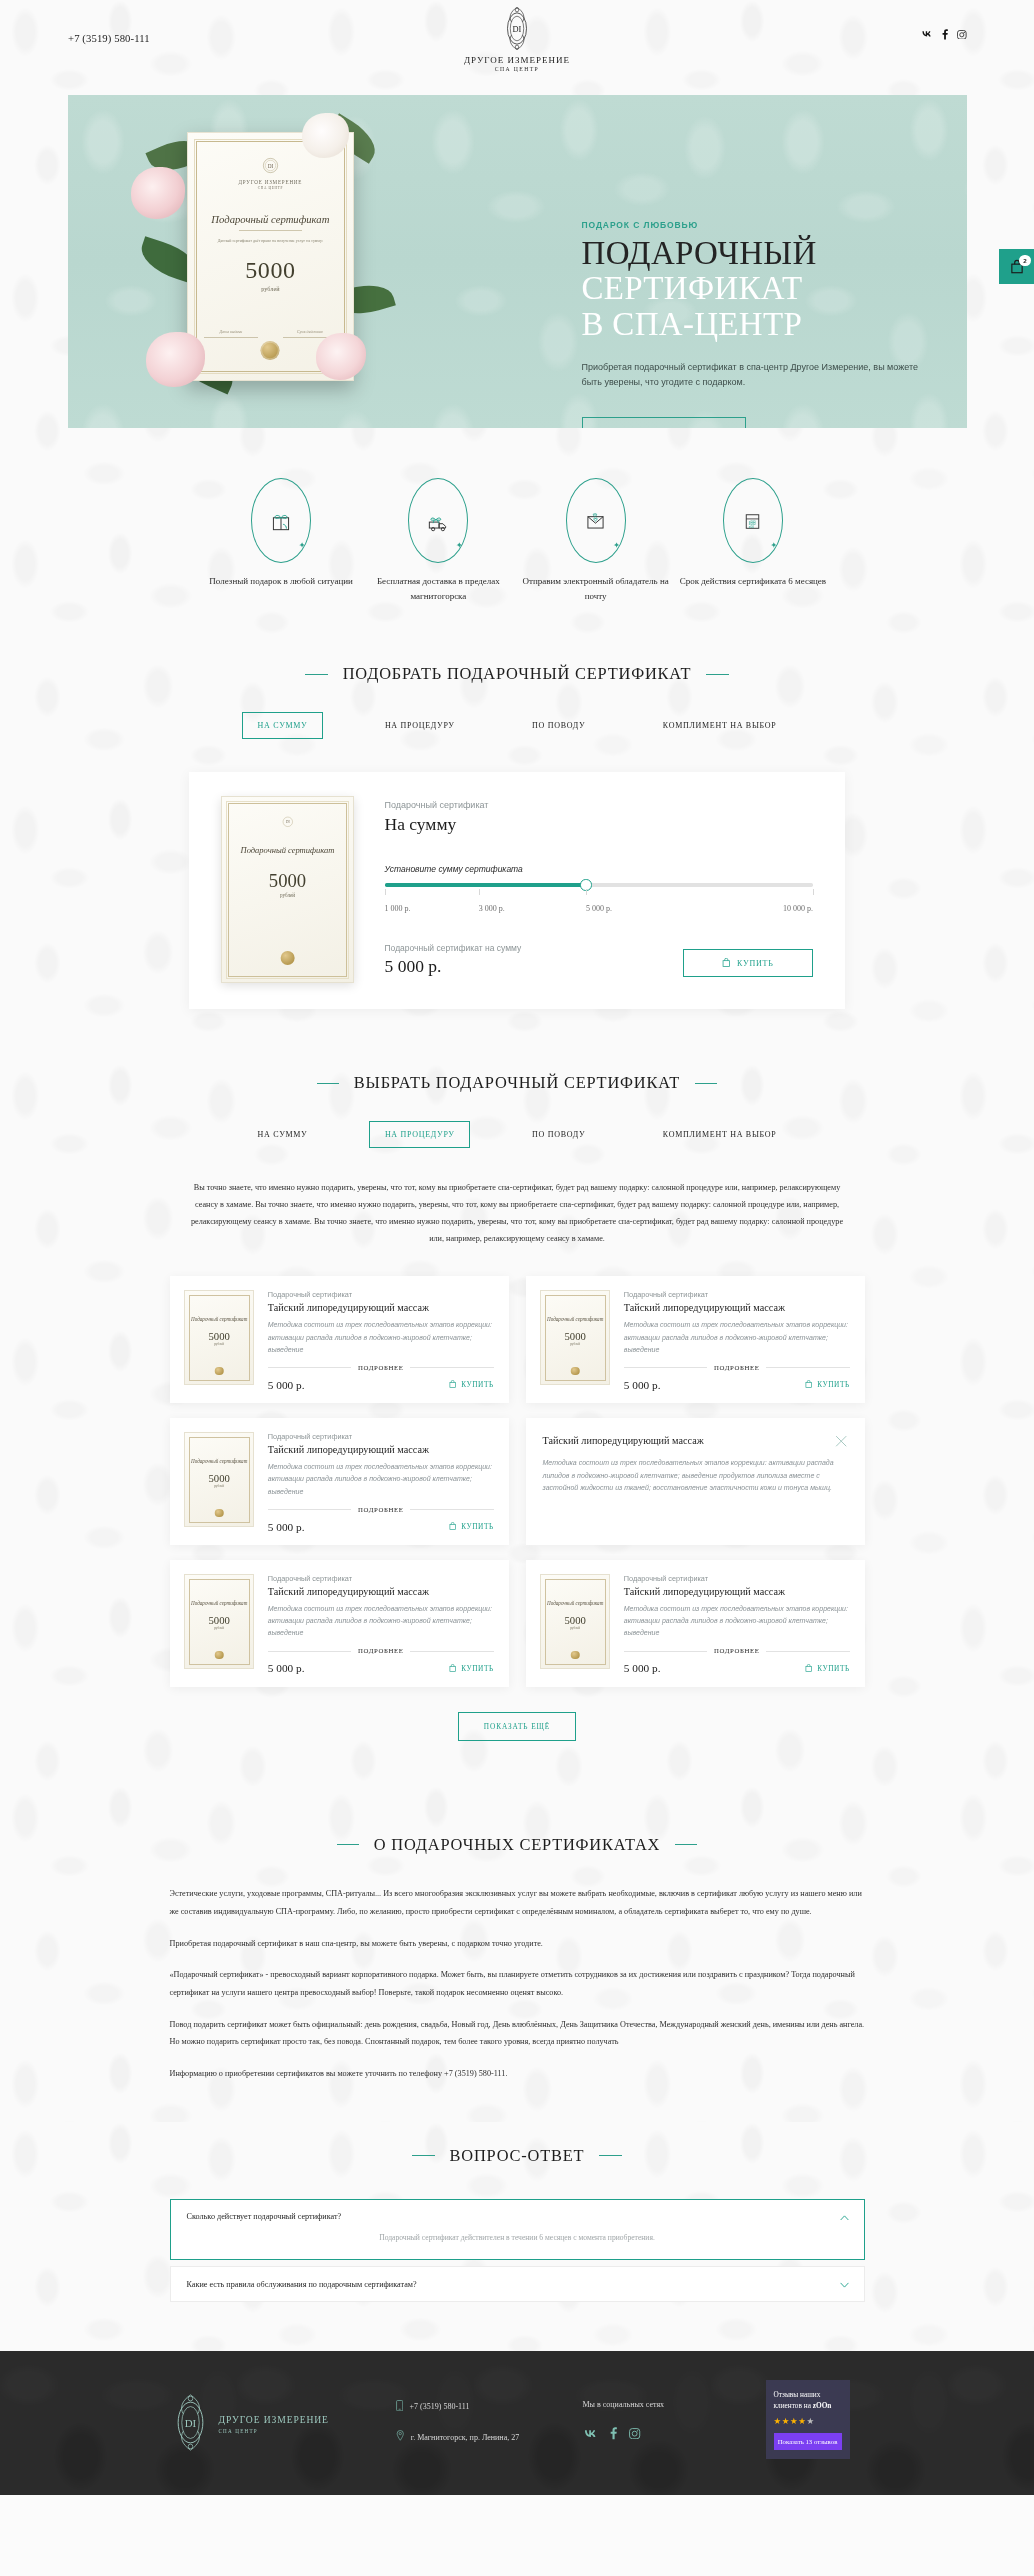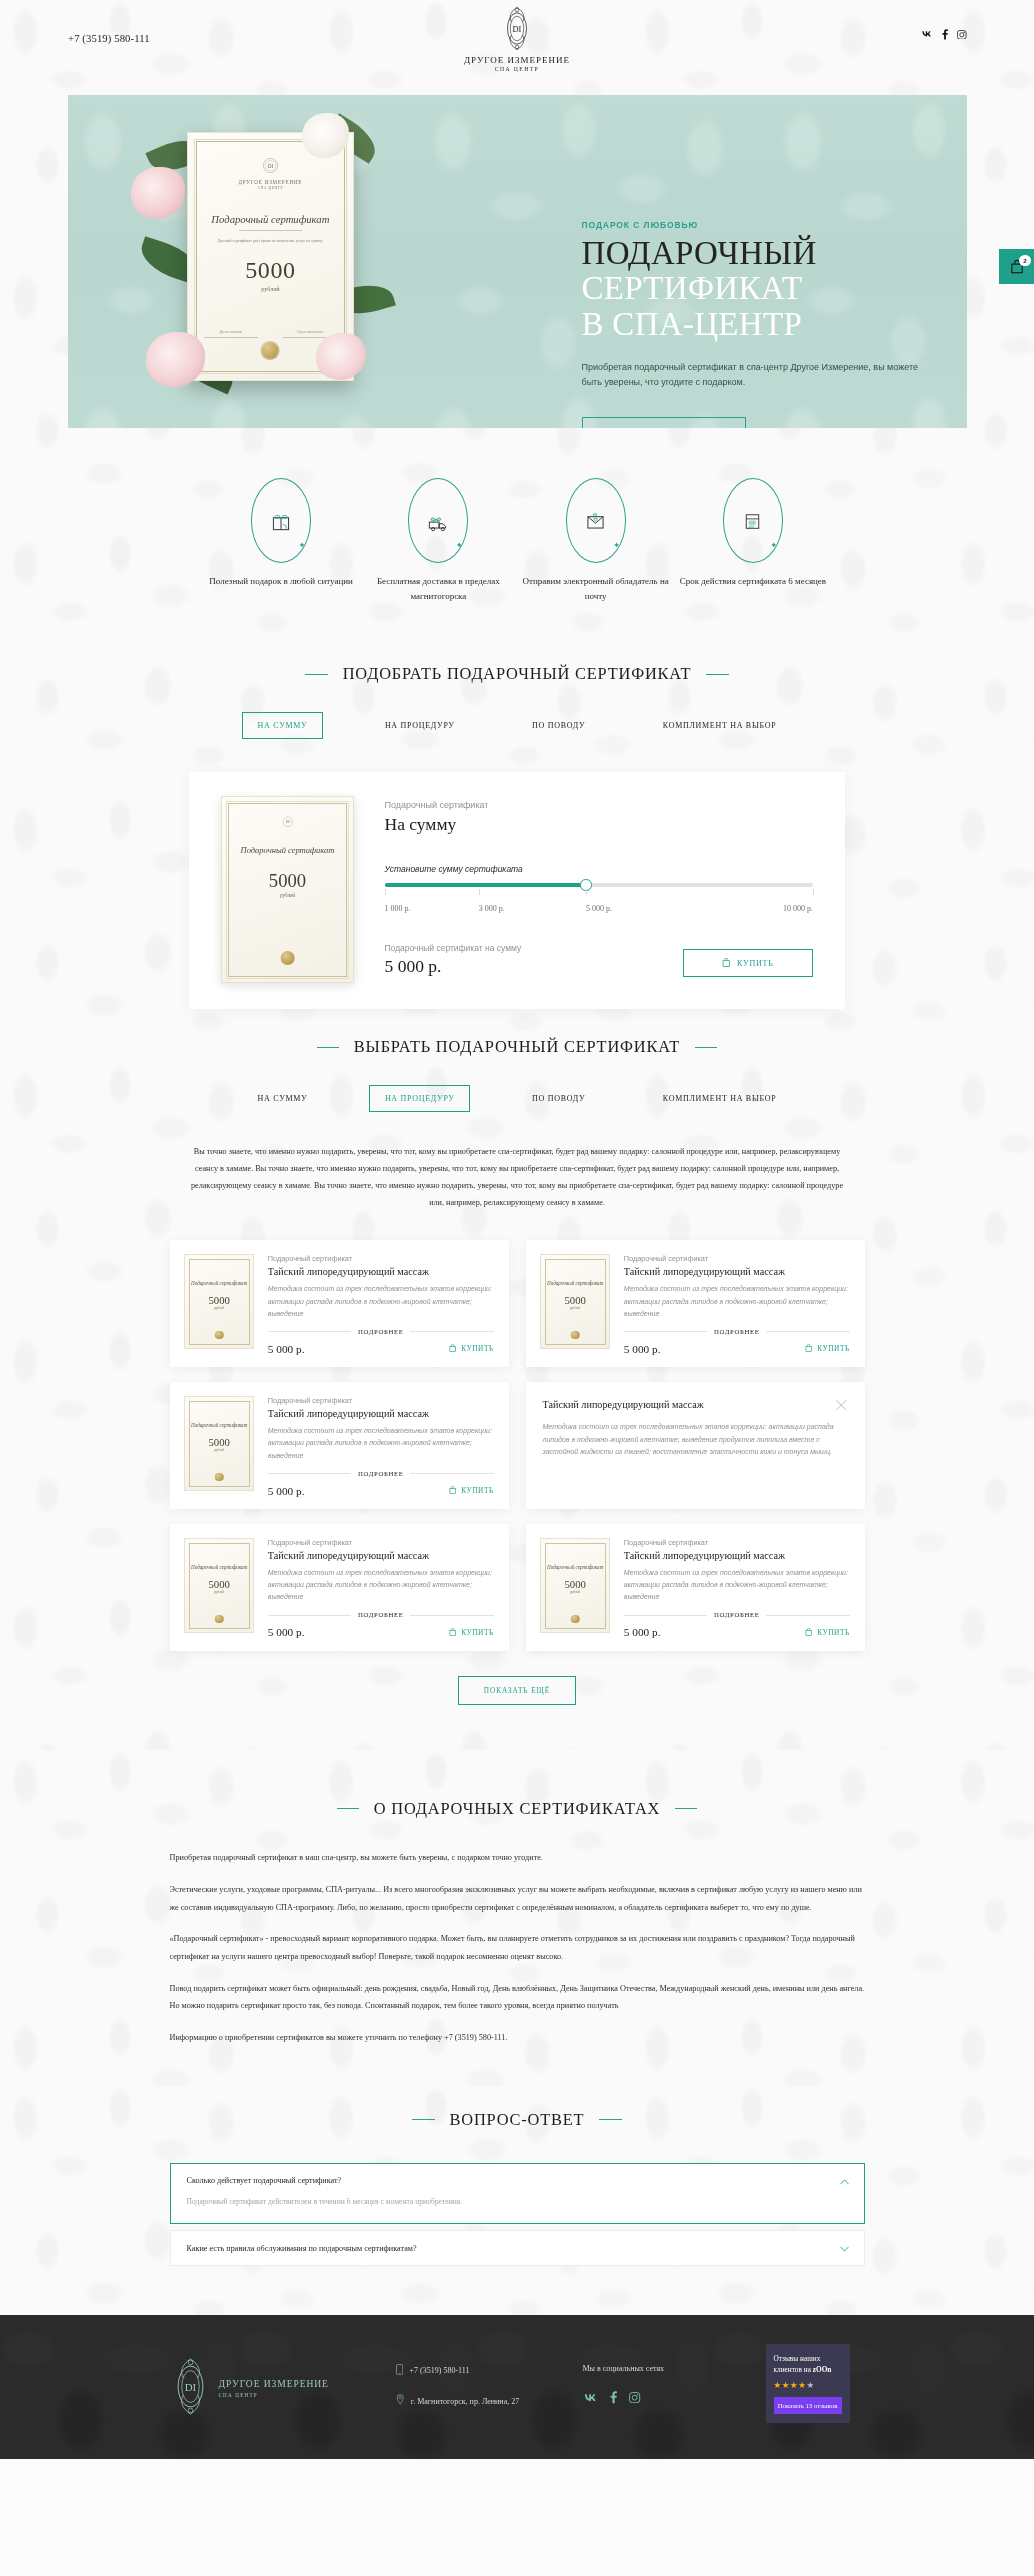"ВЫБРАТЬ ПОДАРОЧНЫЙ СЕРТИФИКАТ" .choose { margin-top: 28px -> 64px }
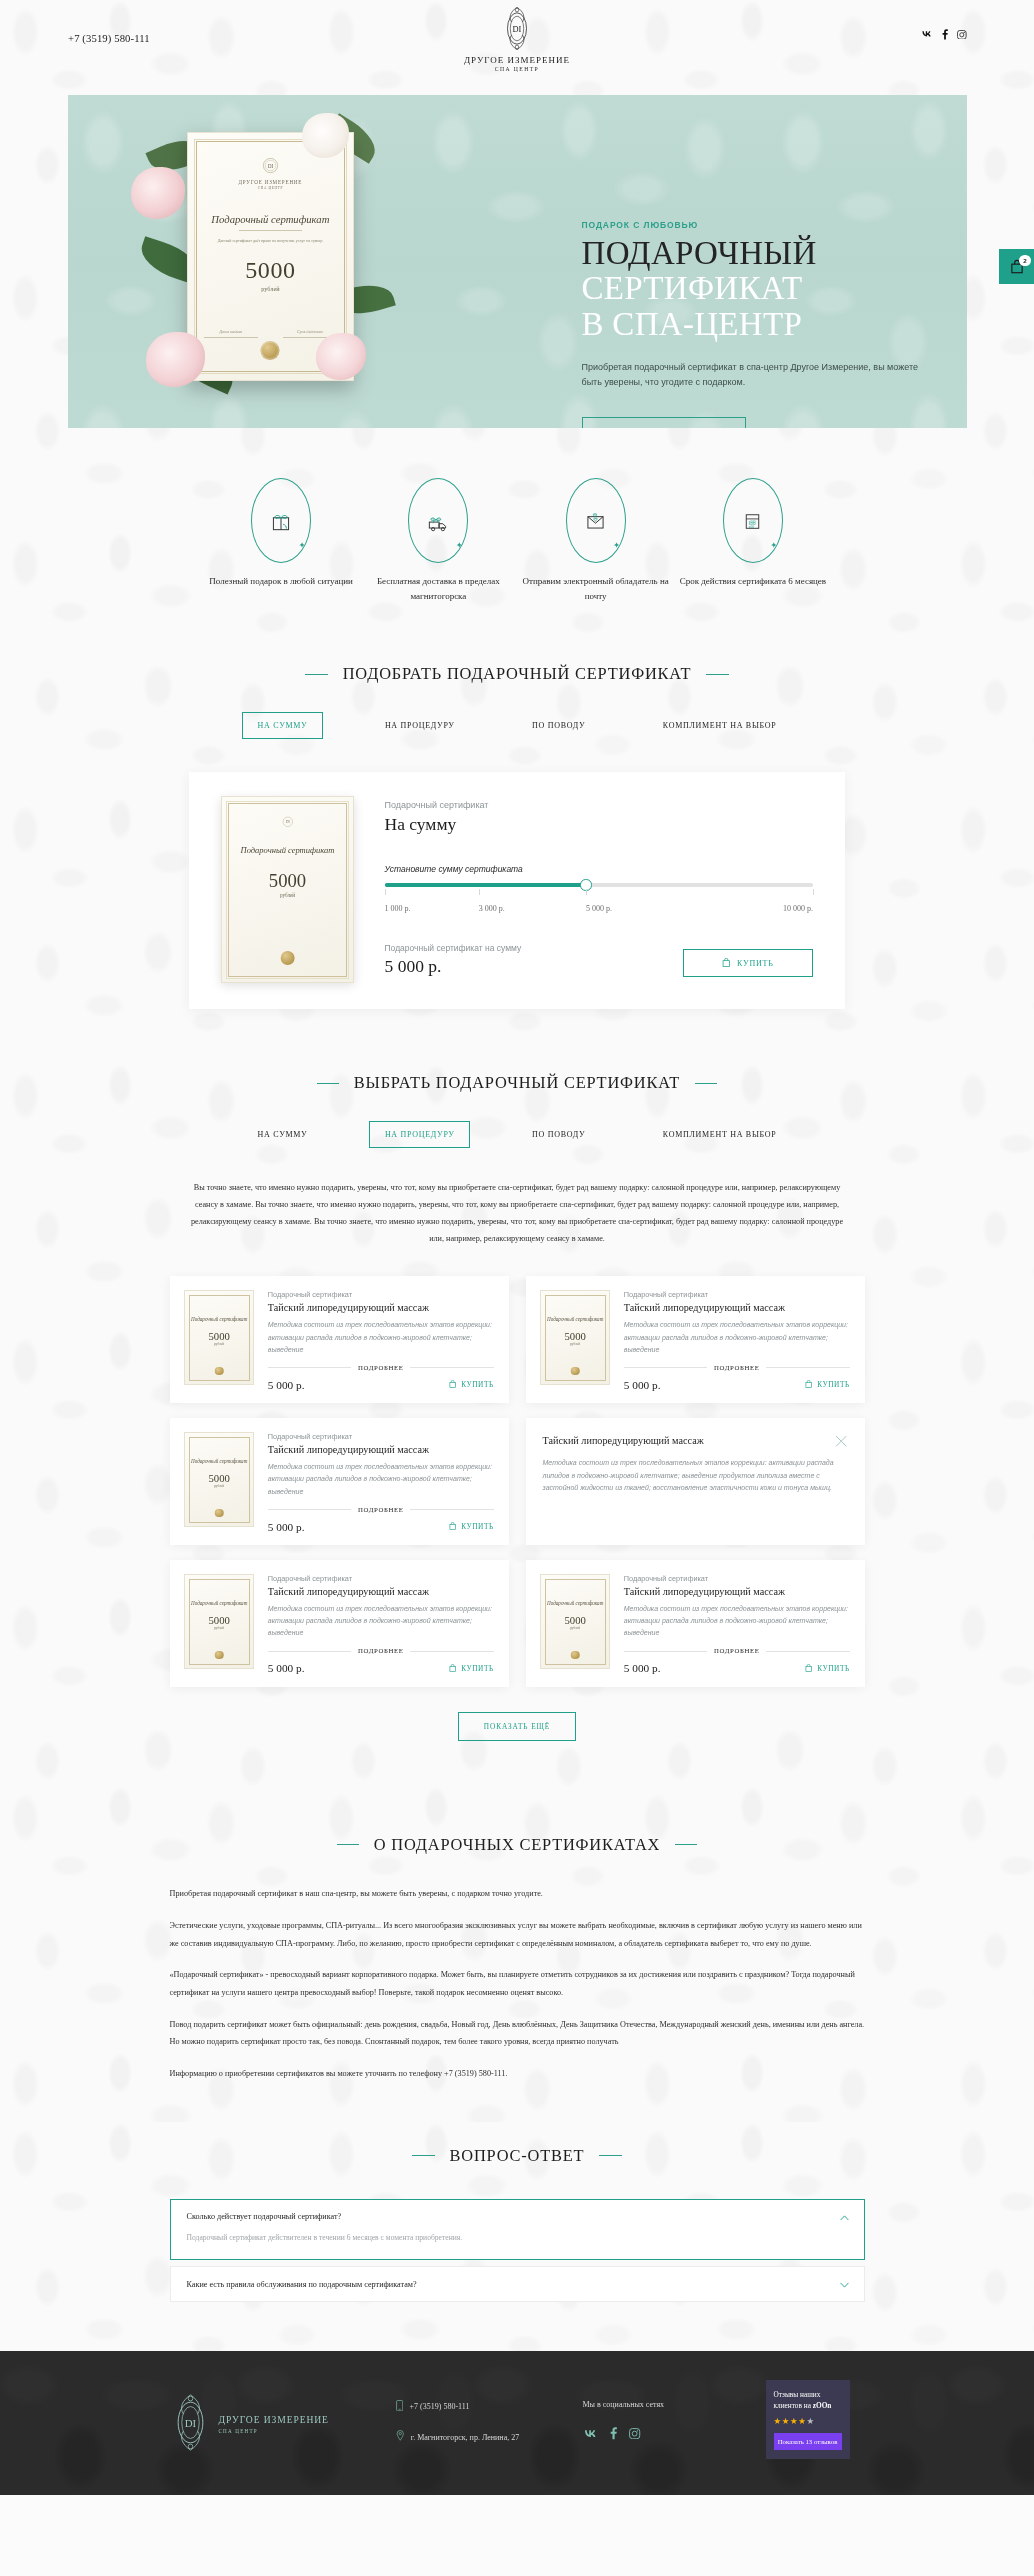"Приобретая подарочный сертификат в наш" p { order: before "Эстетические услуги, уходовые программы," -> after "Эстетические услуги, уходовые программы," }
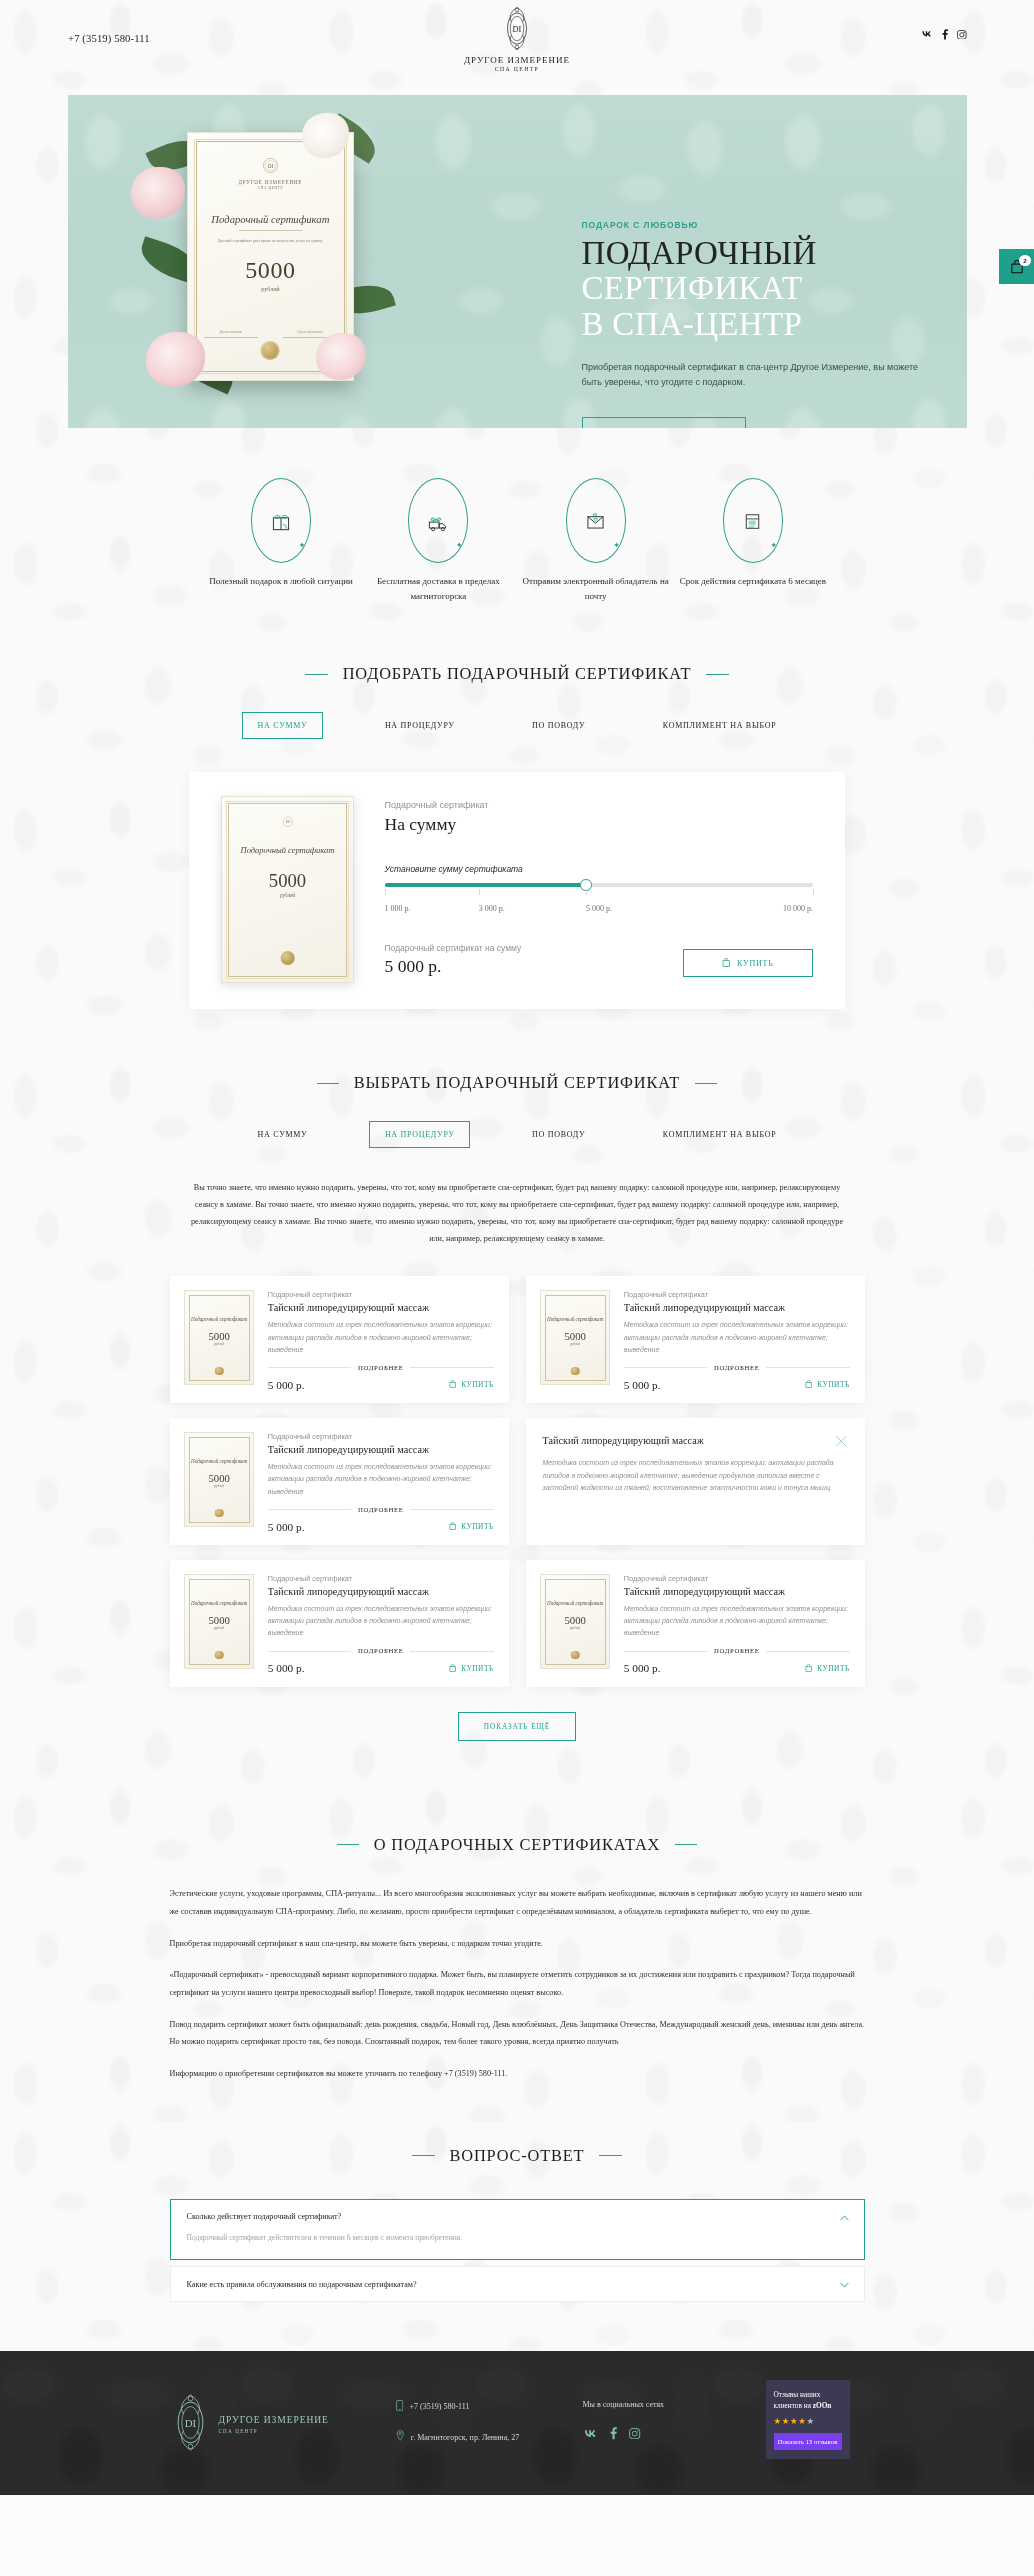"Подарочный сертификат действителен в" .faq-a { text-align: none -> center }
